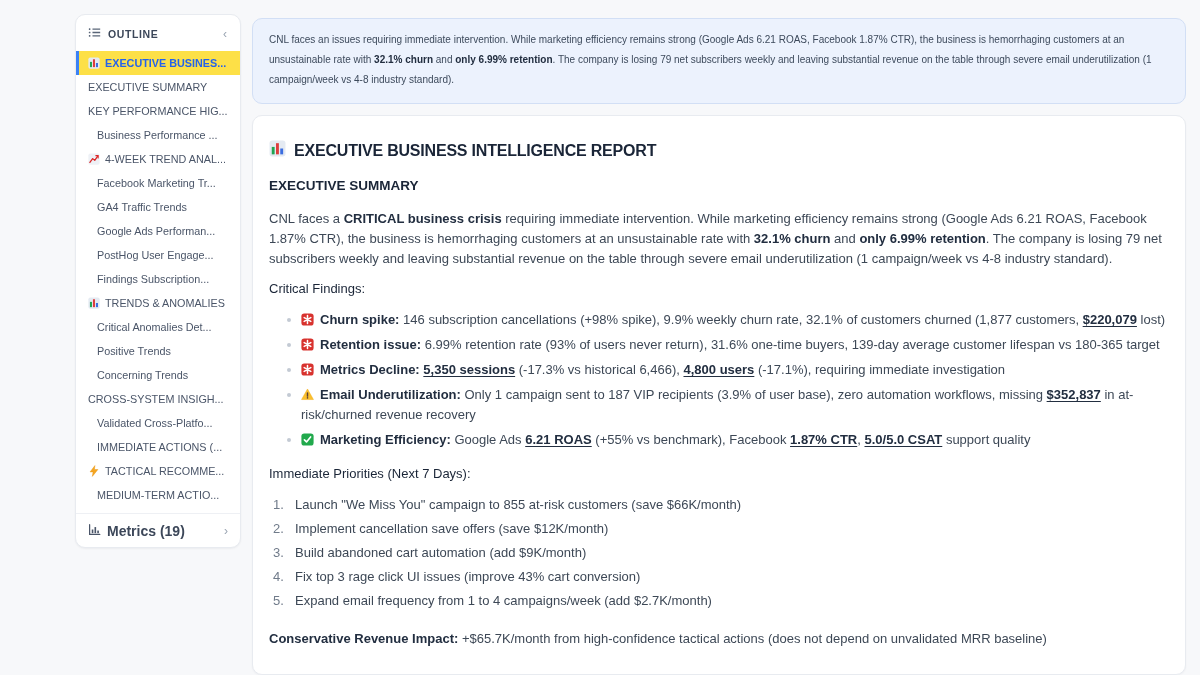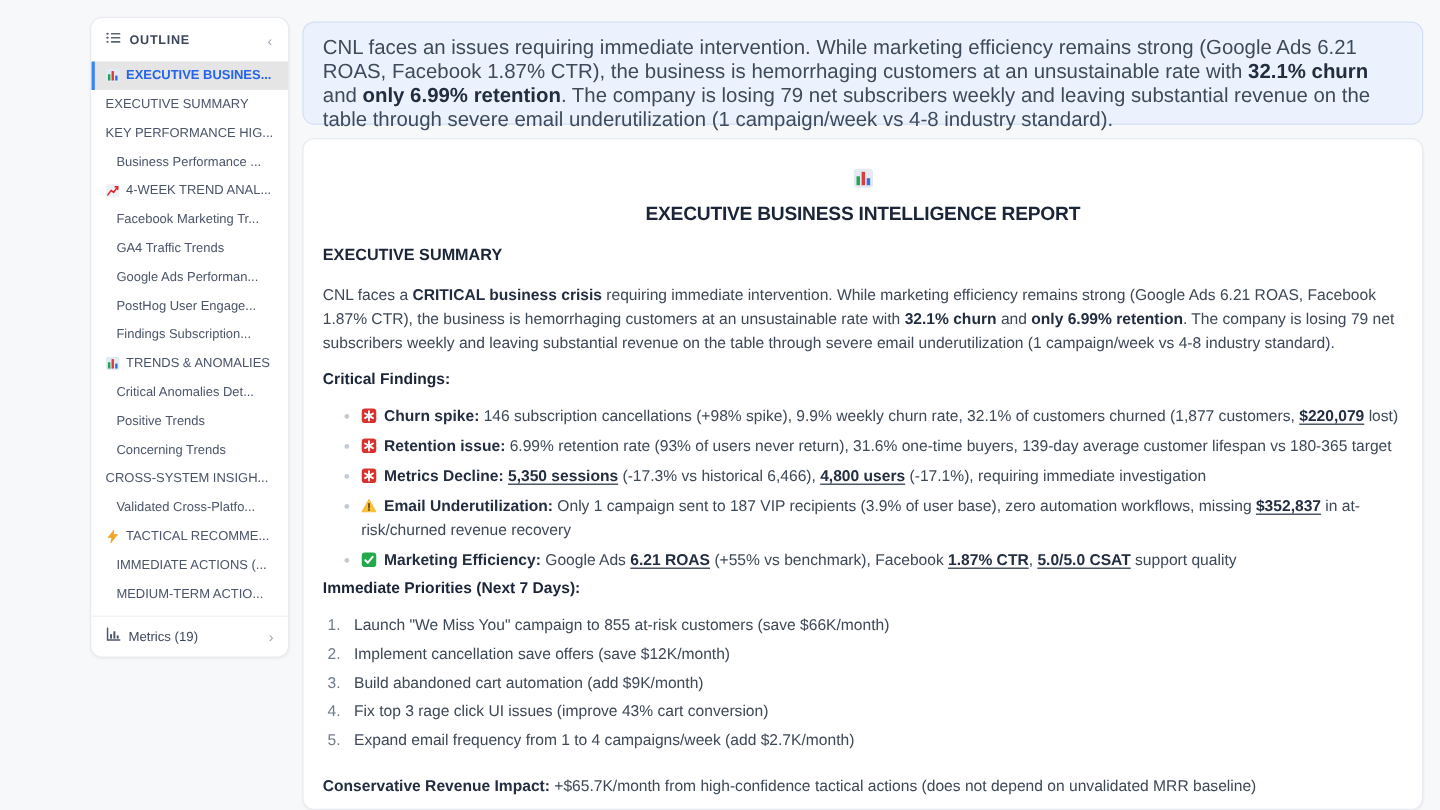"CNL faces an issues requiring" .callout { font-size: 17px -> 10px }
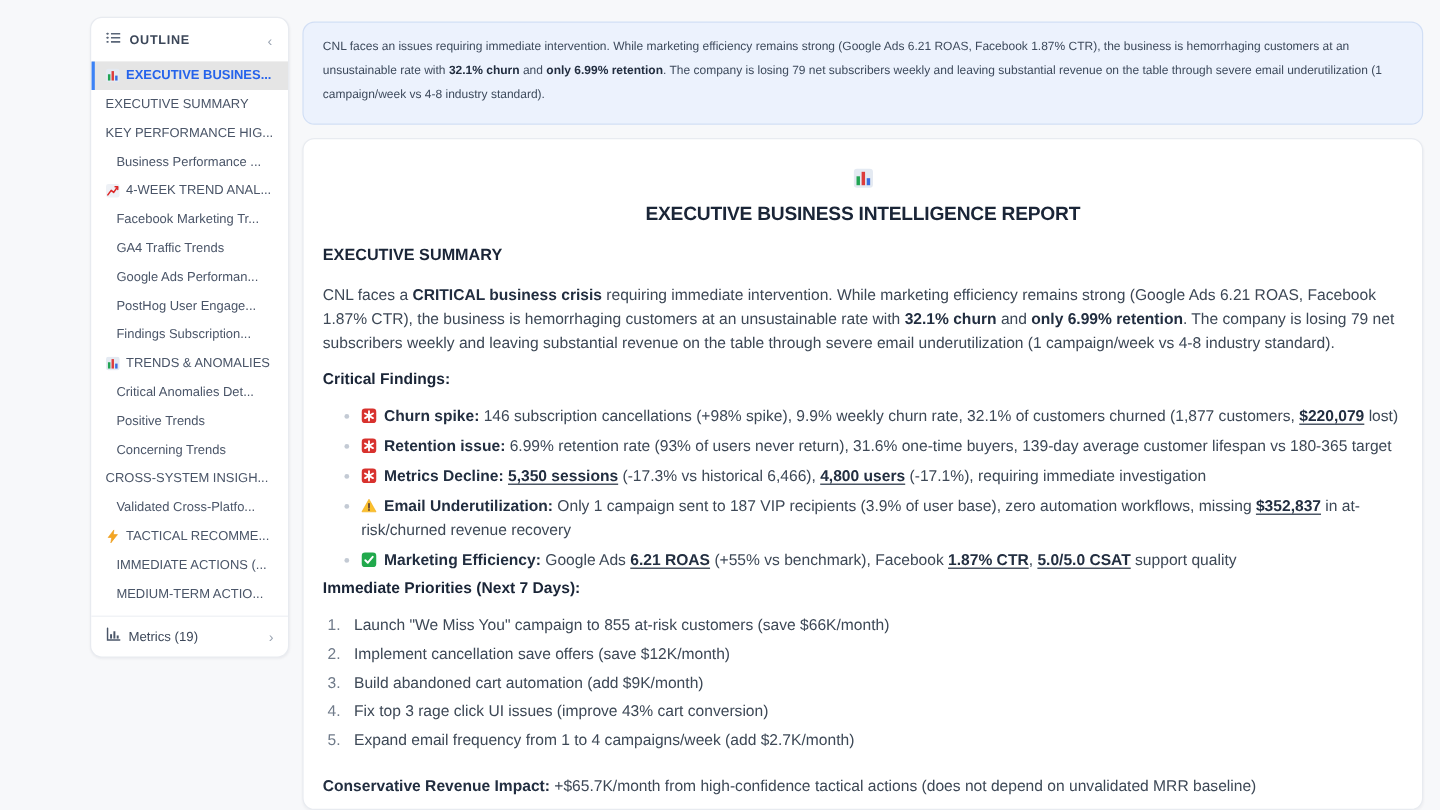"EXECUTIVE BUSINES..." .sb-item.active { background: #e5e5e5 -> #fde047 }
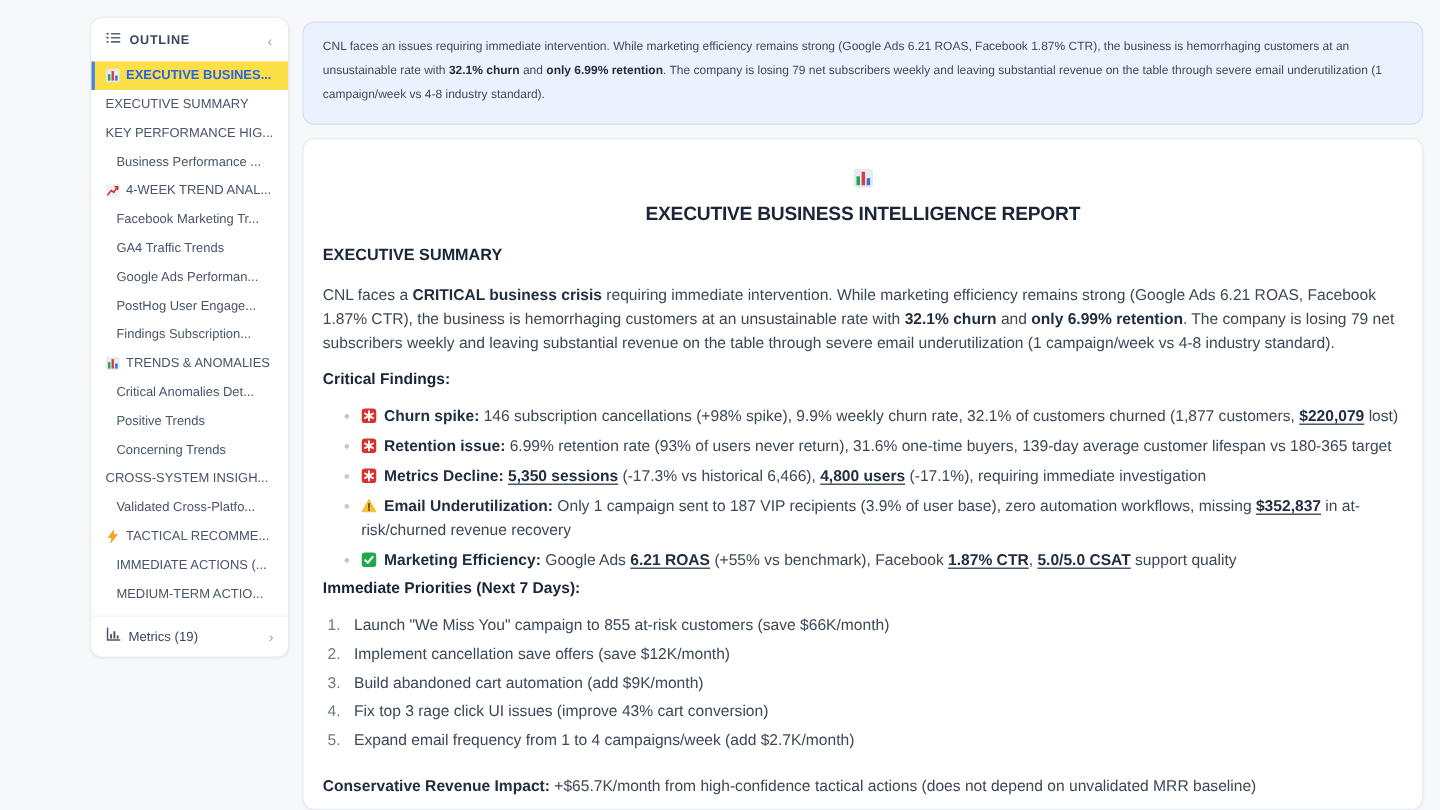"EXECUTIVE BUSINESS INTELLIGENCE REPORT" .r-title { flex-direction: column -> none }
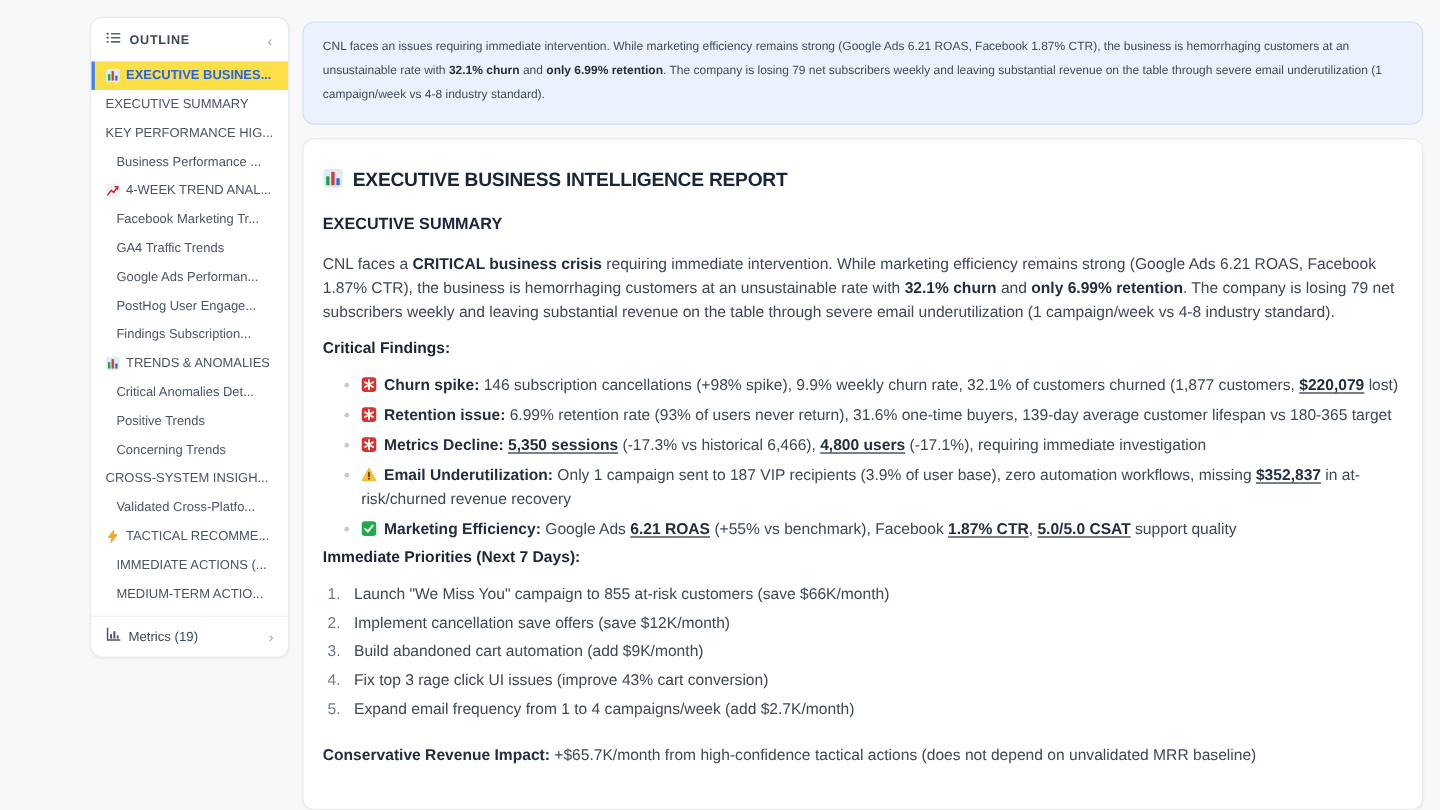"Critical Findings:" .r-sub { font-weight: 700 -> 400 }
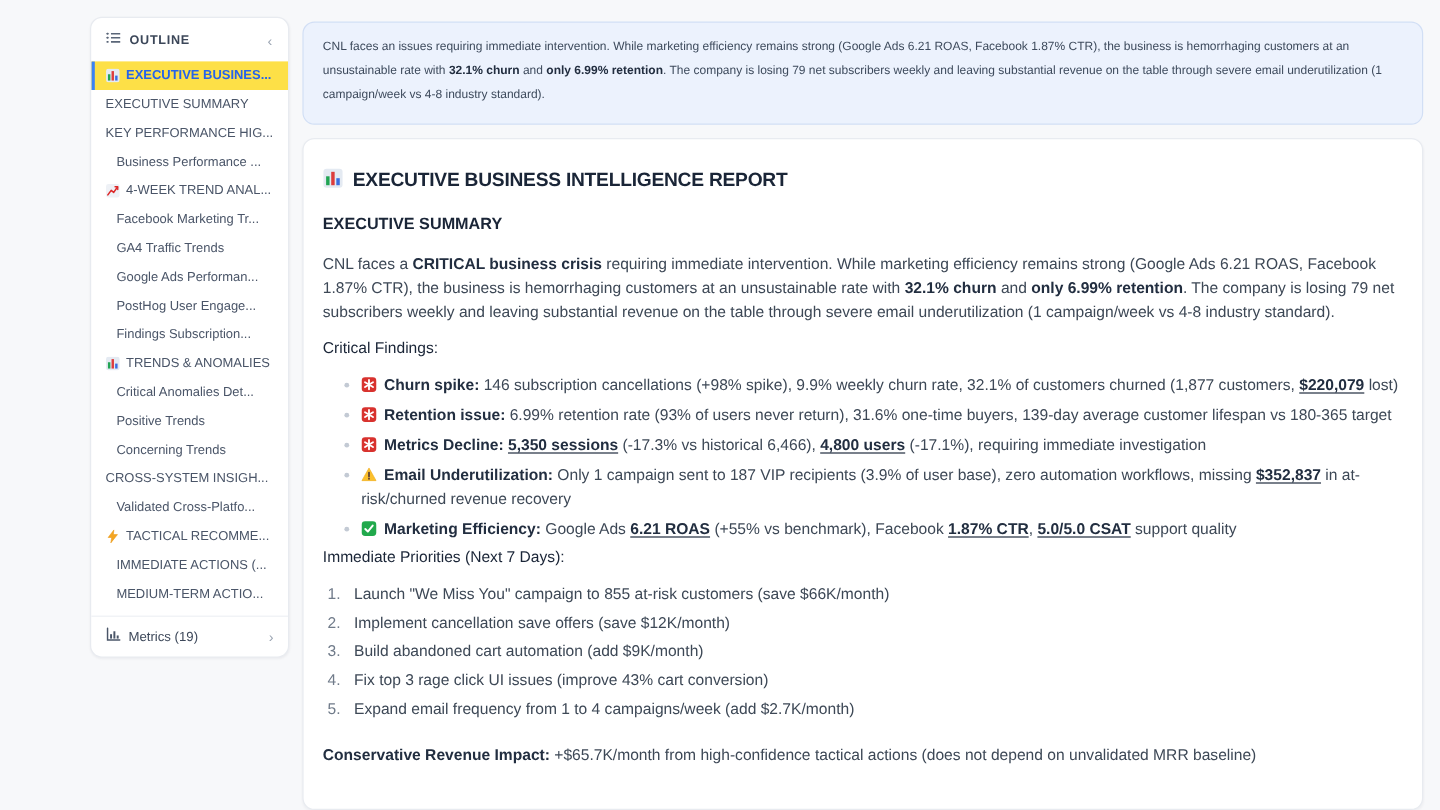"Churn spike: 146 subscription" ul.findings { margin: 0 0 5px -> 0 0 16px }
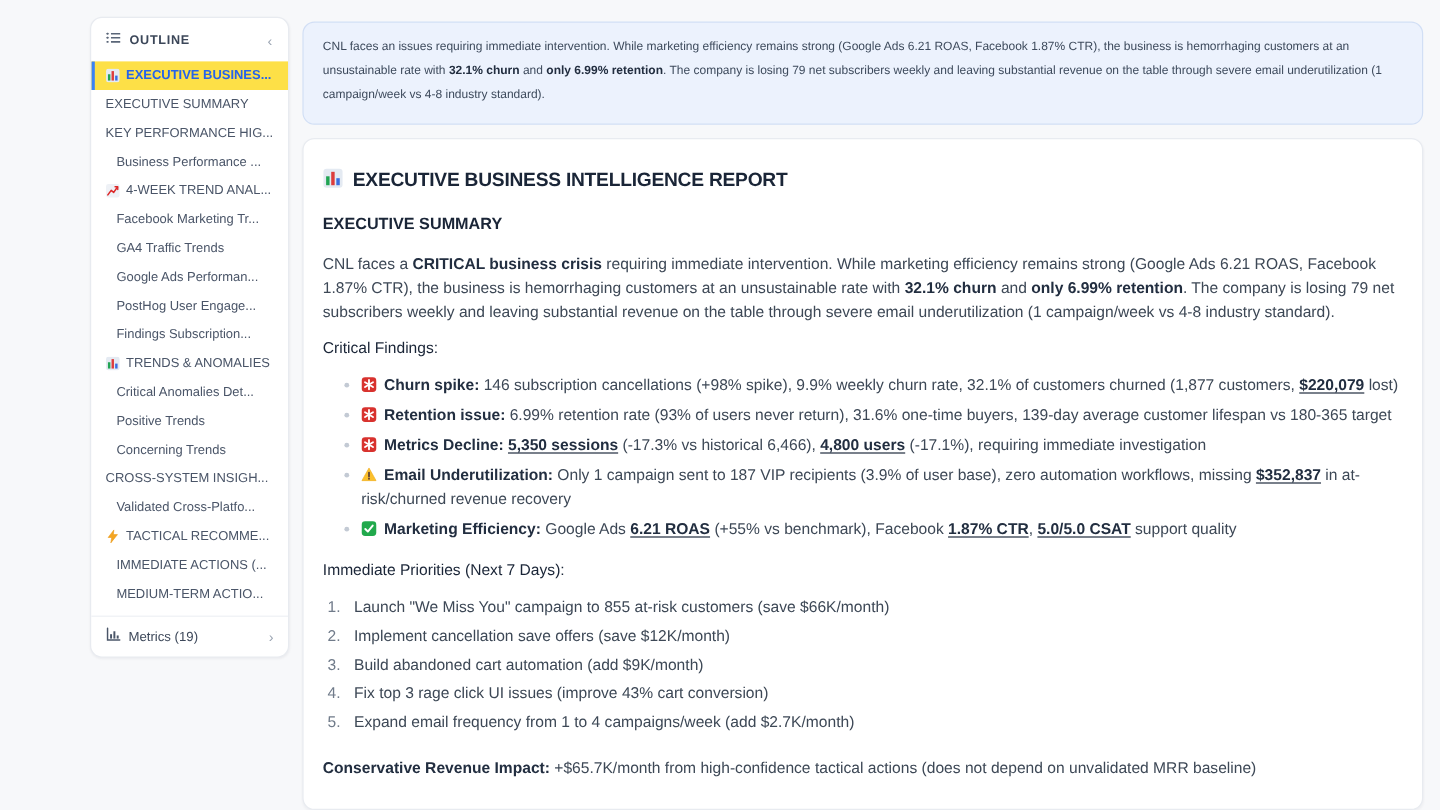"TACTICAL RECOMME..." div.sb-item { order: before "IMMEDIATE ACTIONS (..." -> after "IMMEDIATE ACTIONS (..." }
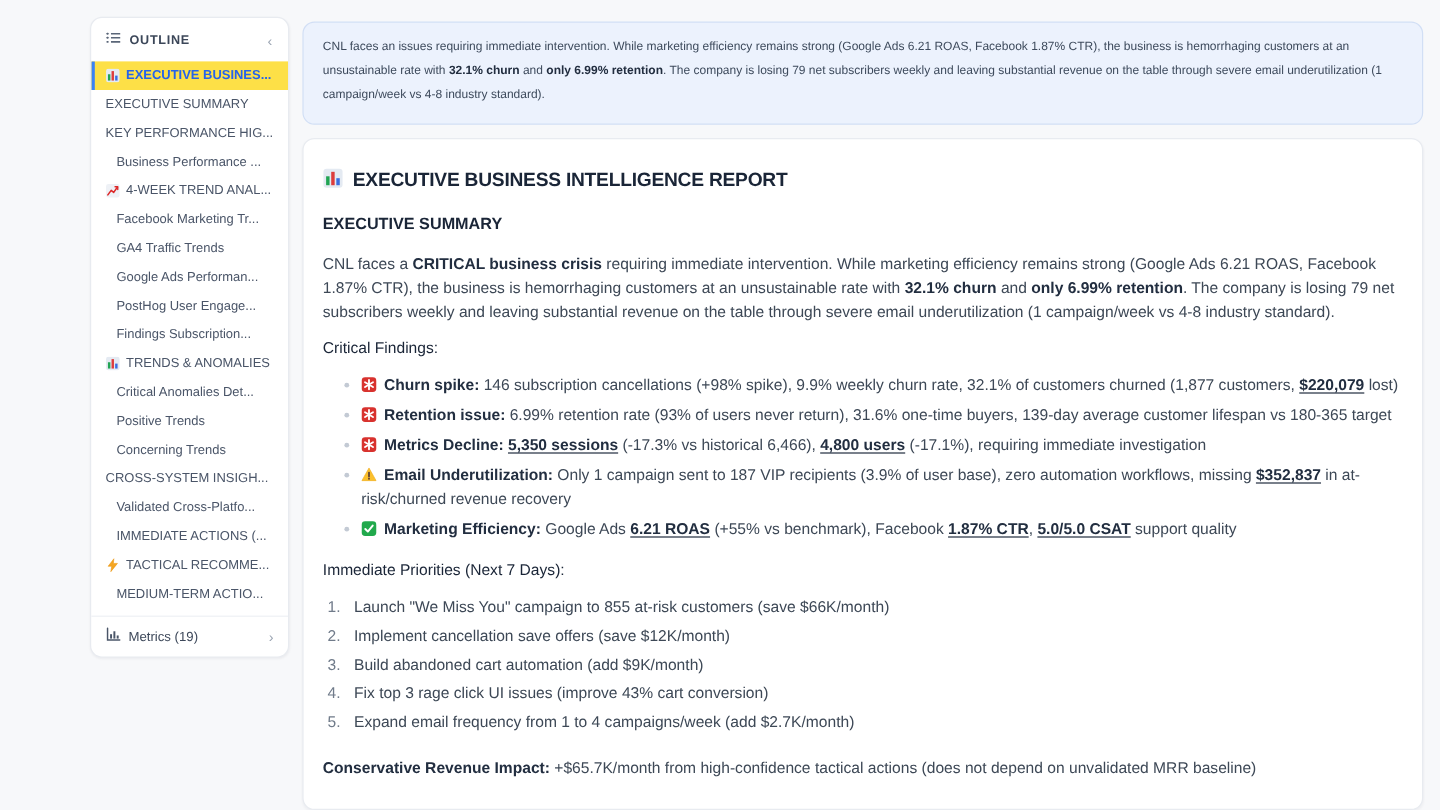"Metrics (19)" .sb-metrics .m-label { font-size: 11px -> 14px; font-weight: 400 -> 700 }
